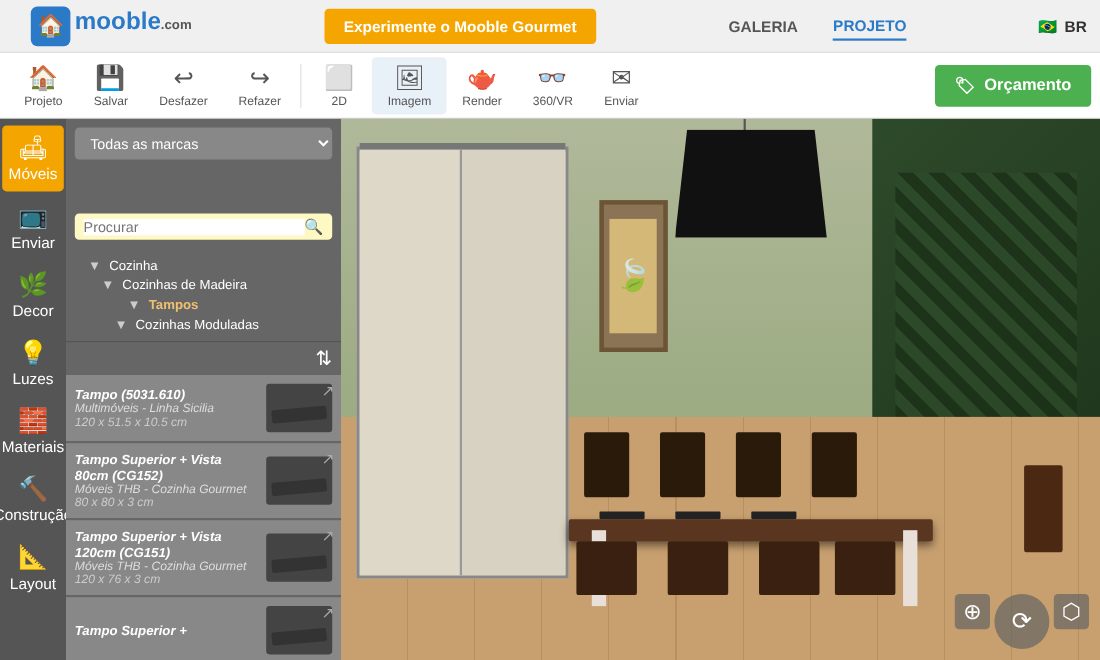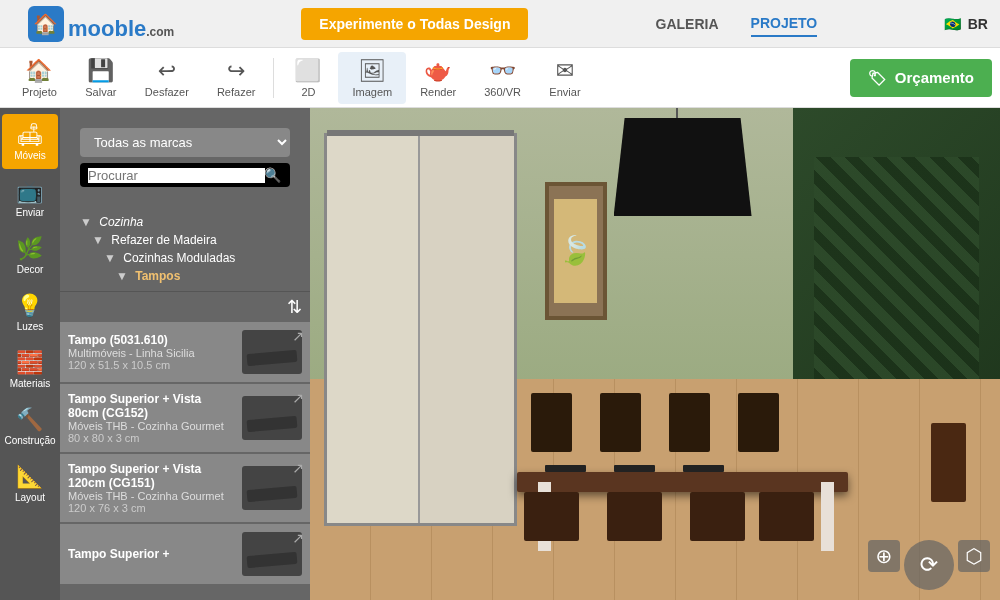"mooble.com" #logo-area { align-items: flex-end -> flex-start }
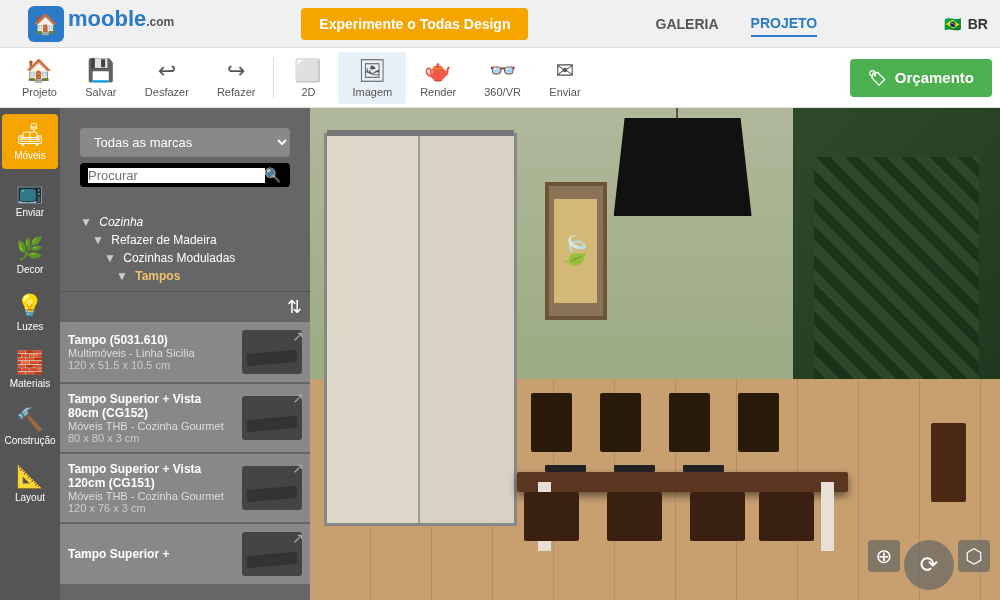"Experimente o Todas Design" button { text: Todas Design -> Mooble Gourmet }
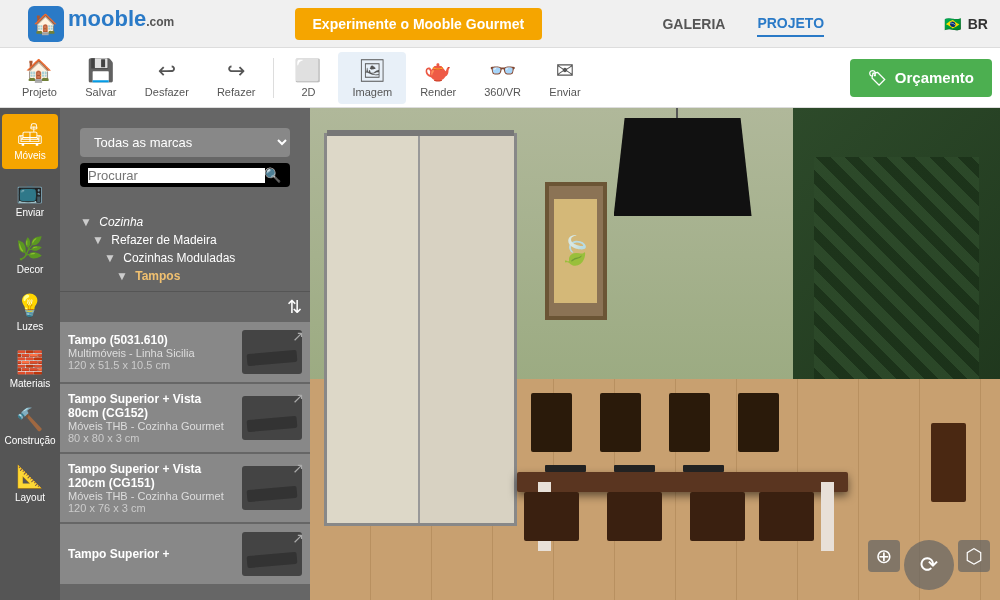"Todas as marcas" #panel-header { padding: 20px -> 8px }
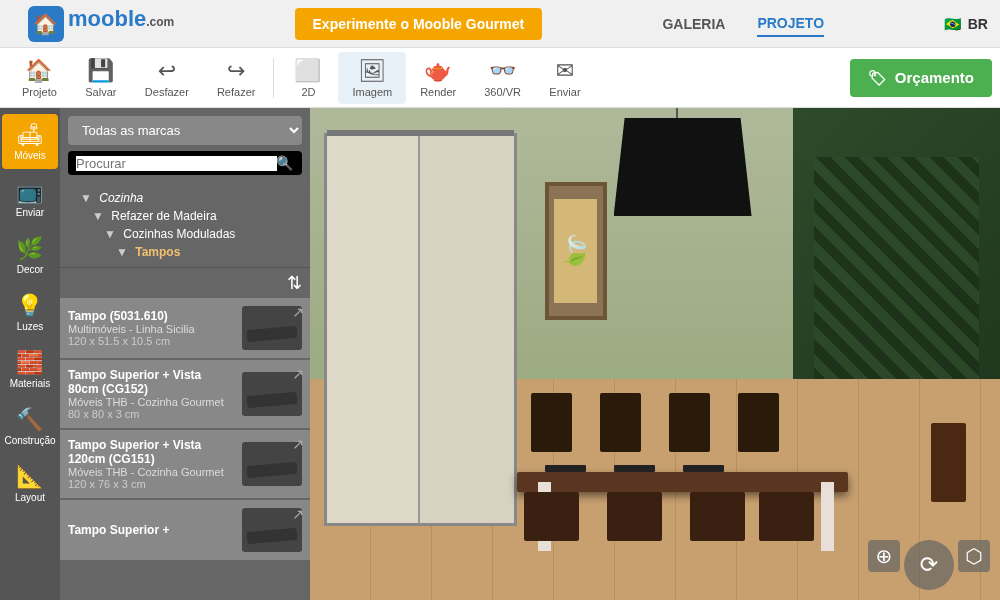"Móveis" .sidebar-label { font-size: 10px -> 14px }
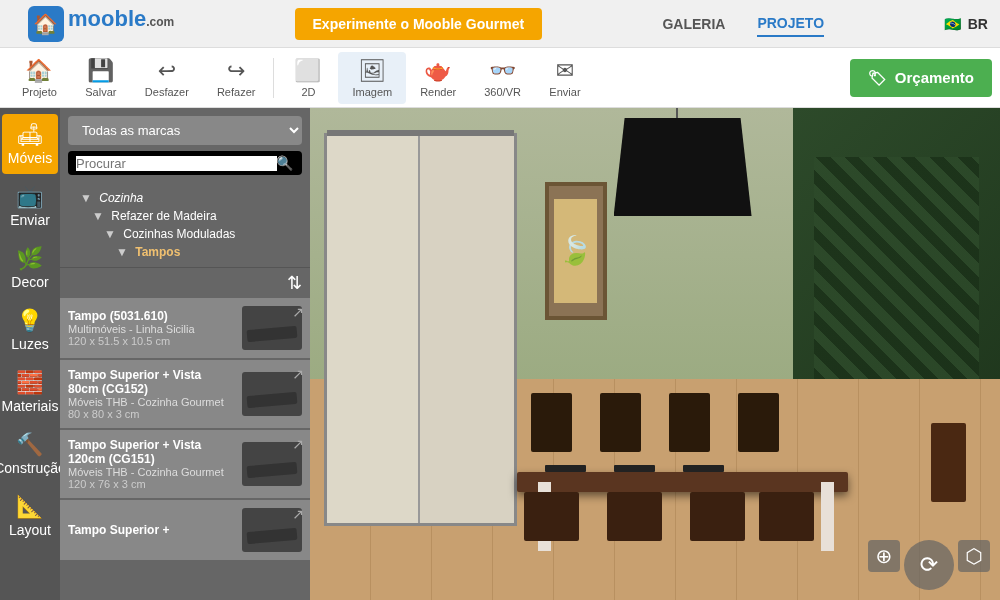"Procurar" #search-box { background: #000000 -> #fef9c3; margin-top: none -> 43px }
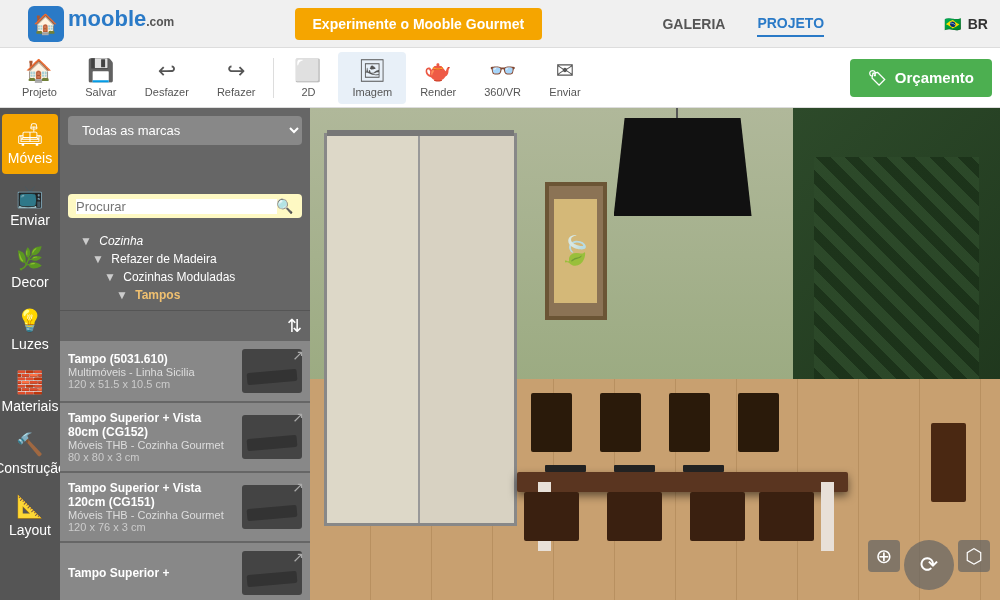"▼ Cozinha" .tree-level-1 { font-style: italic -> none }
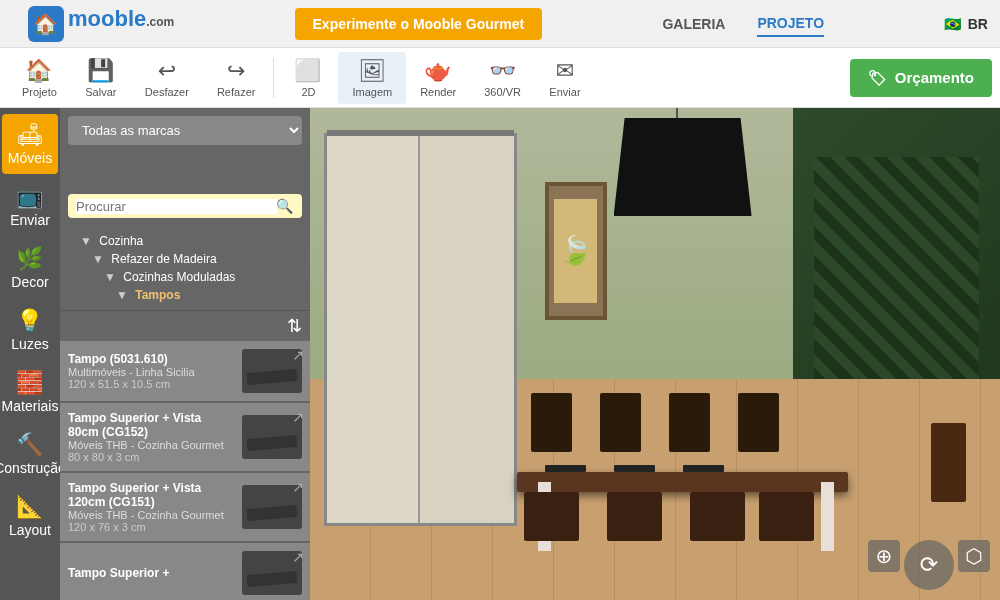"Refazer de Madeira" span { text: Refazer -> Cozinhas }
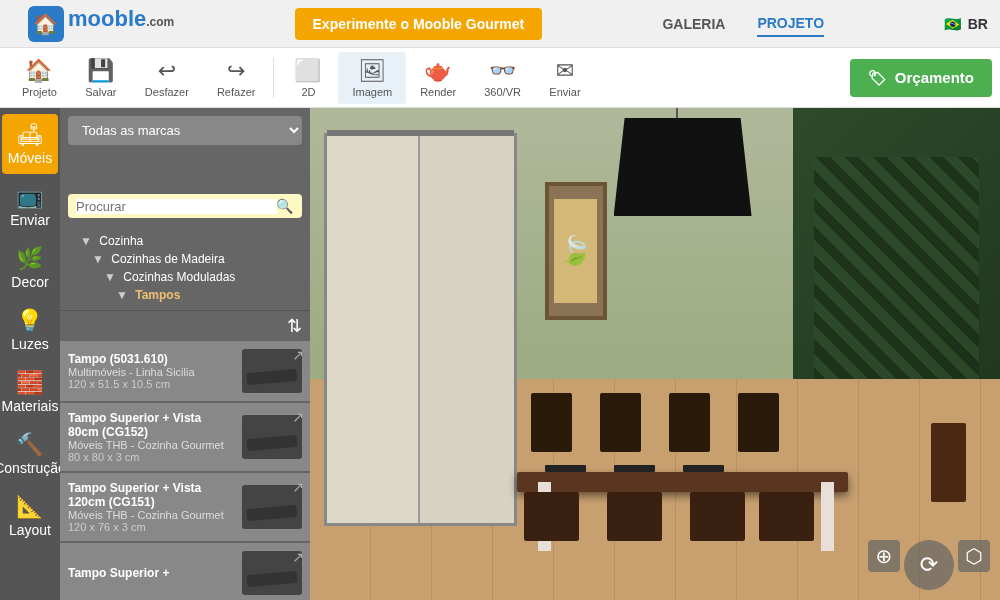"▼ Cozinhas Moduladas" div.tree-item { order: before "▼ Tampos" -> after "▼ Tampos" }
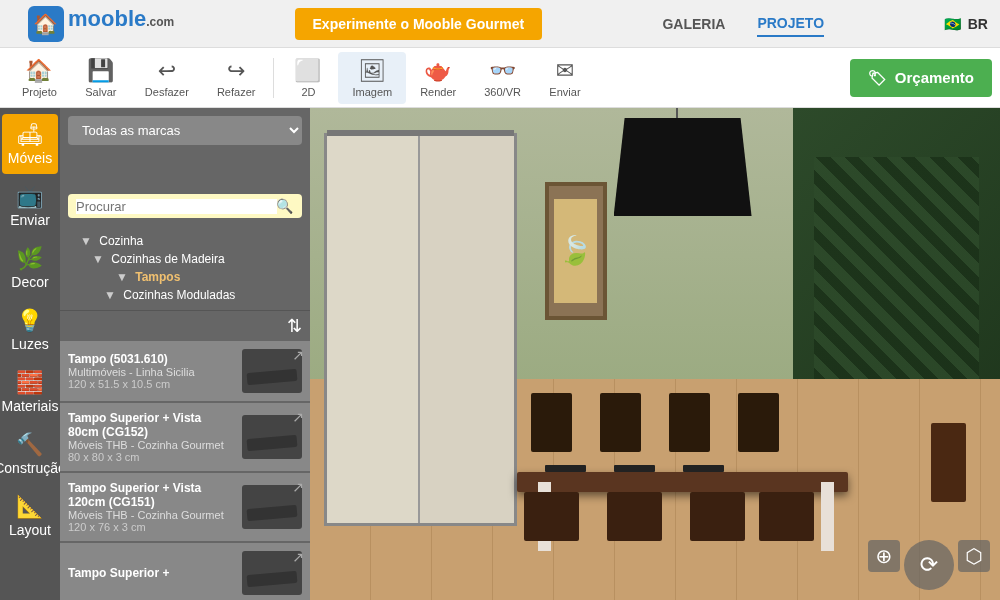"Tampo (5031.610)" .product-info { font-style: none -> italic }
